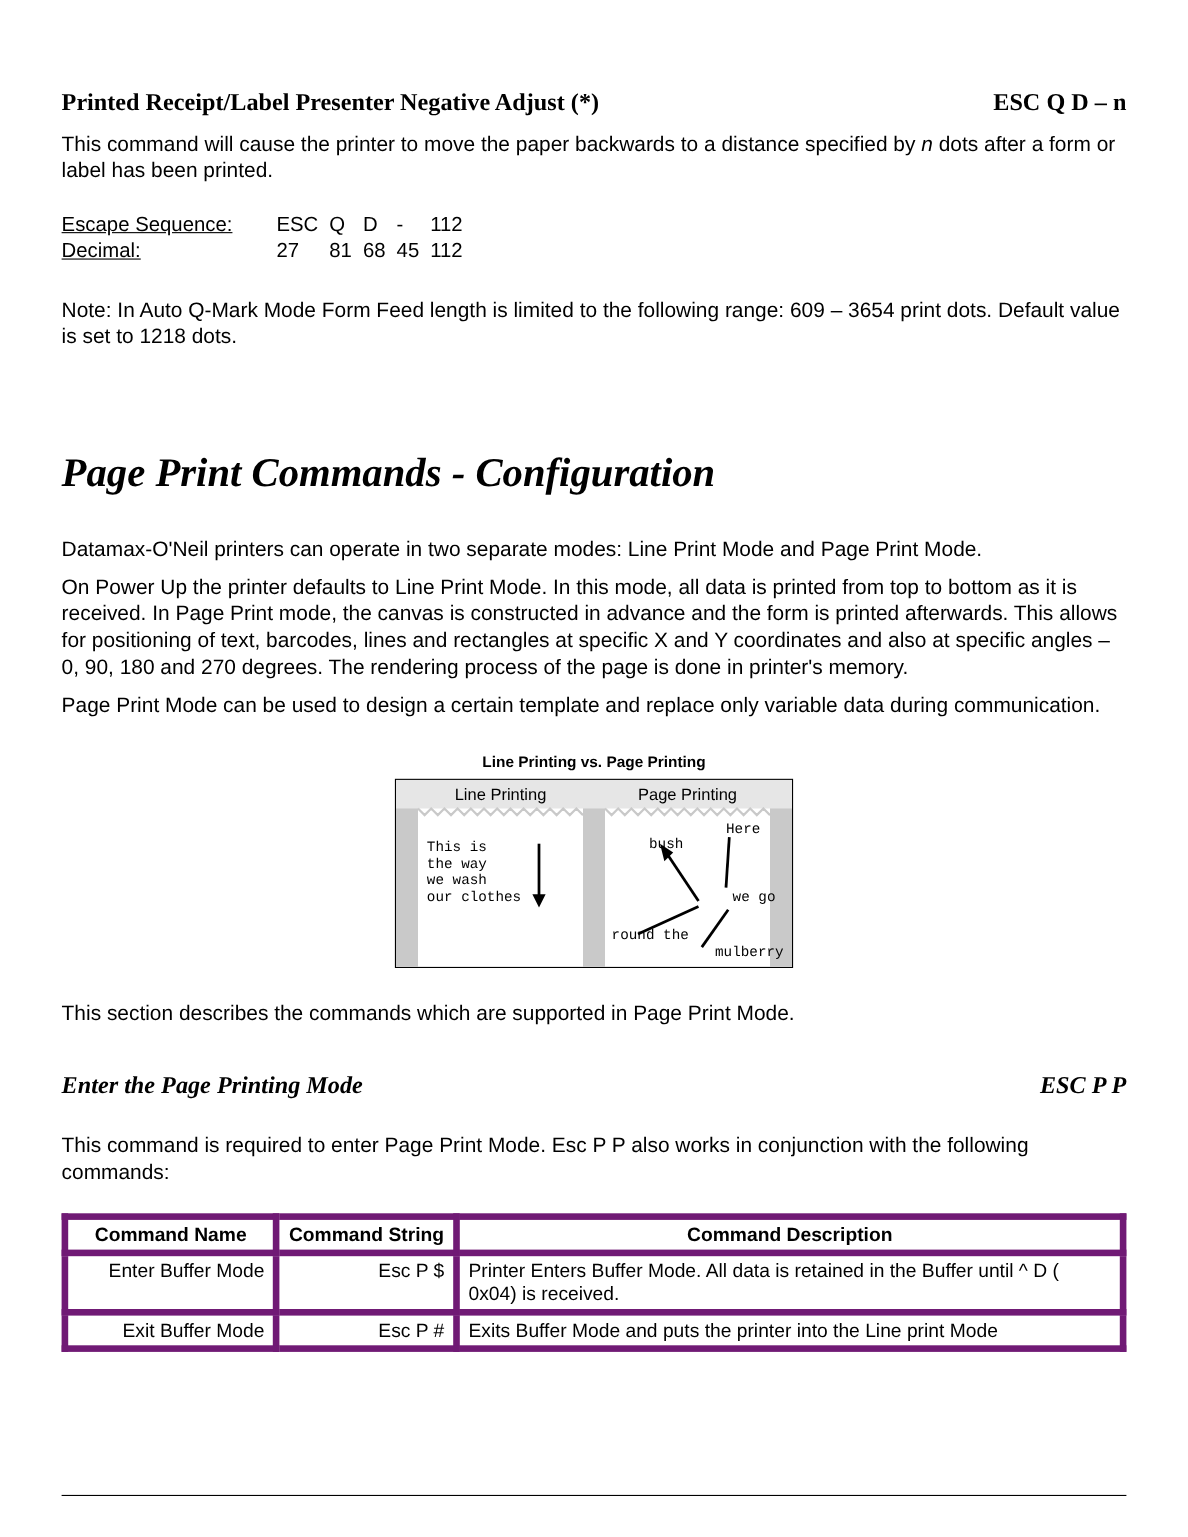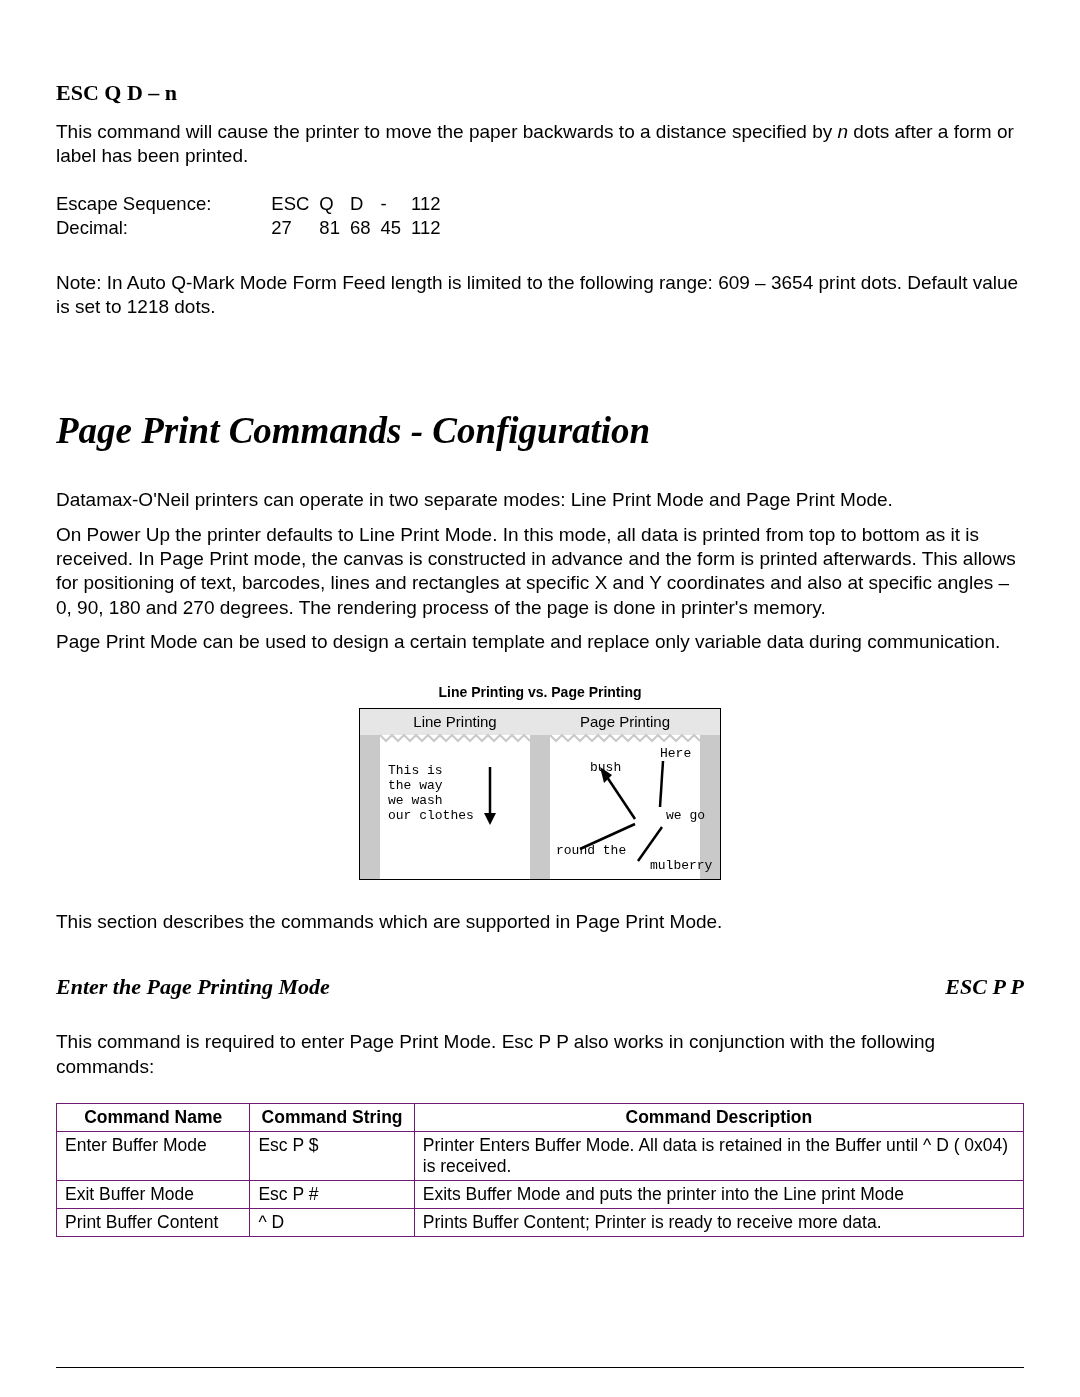"Printed Receipt/Label Presenter Negative" span { html: none -> <span>Printed Receipt/Label Presenter Negative Adjust (*)</span> }
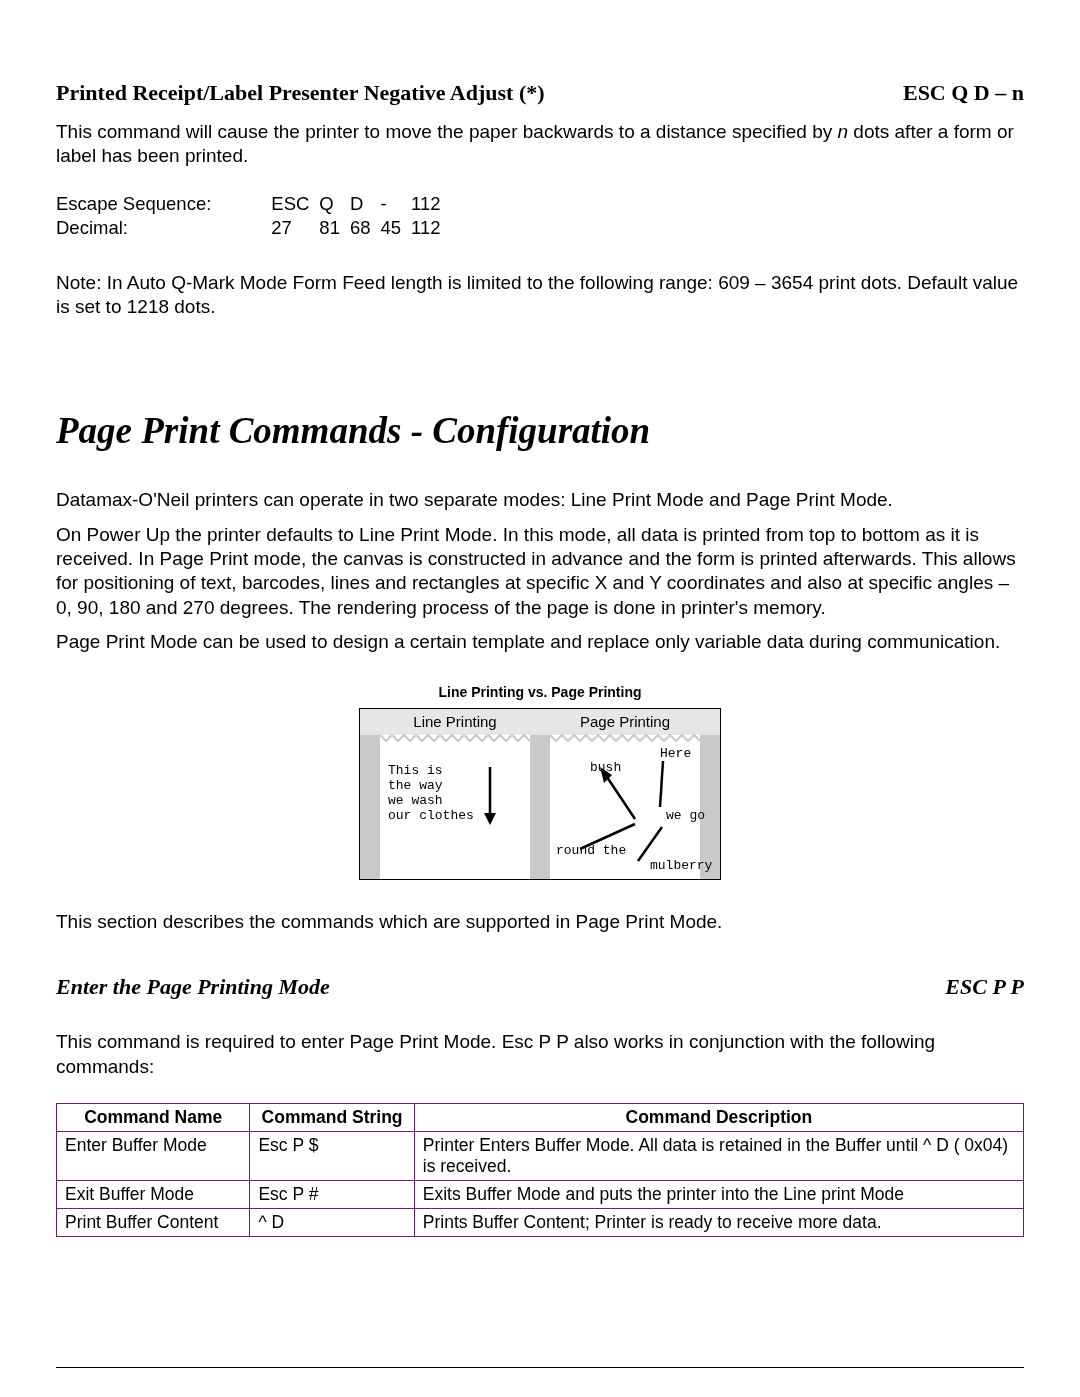"Escape Sequence:" .seq-table td:first-child { padding-right: 60px -> 40px; text-decoration: none -> underline }
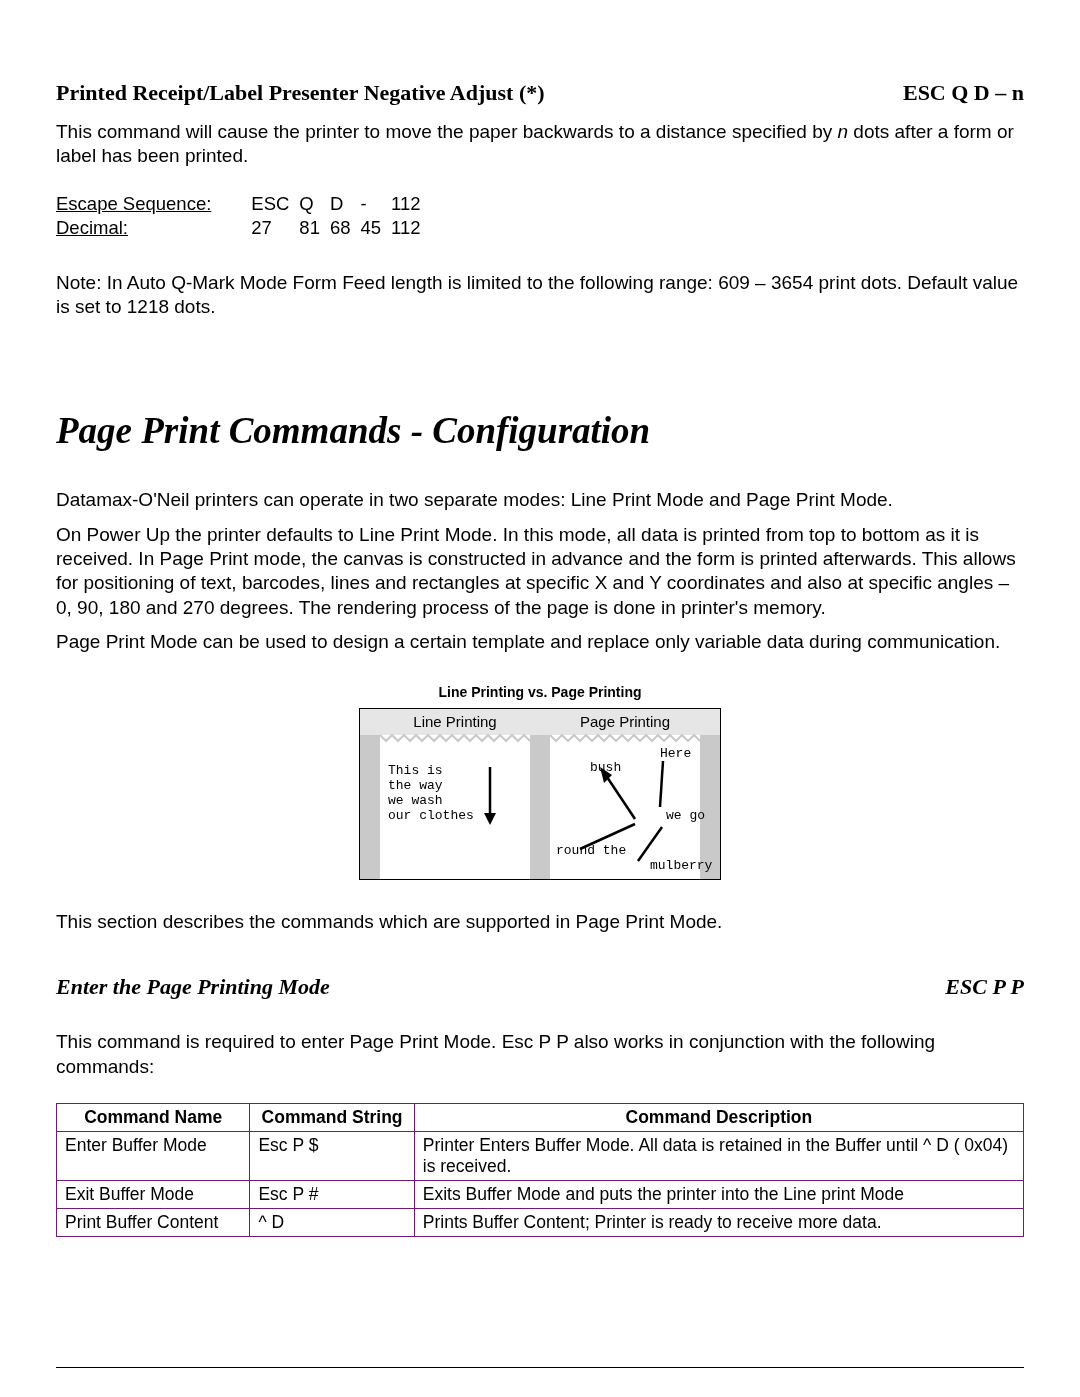"Command Name" .cmd-table th, .cmd-table td { border: 1px solid #701a75 -> 6px solid #701a75 }
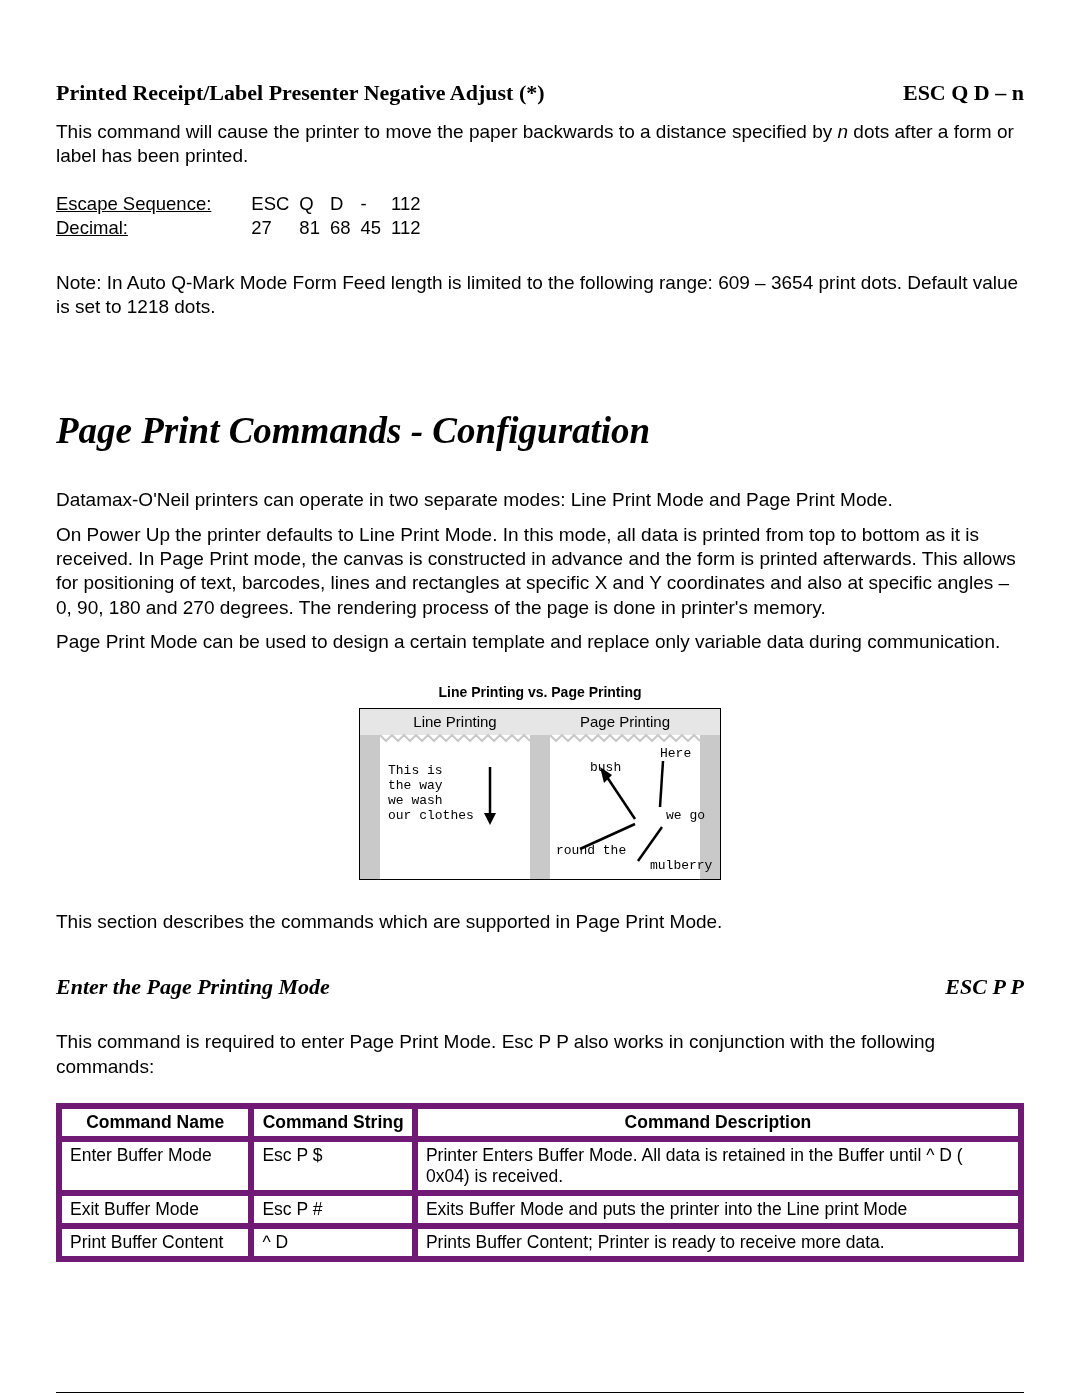"Enter Buffer Mode" .cmd-table td.center { text-align: left -> right }
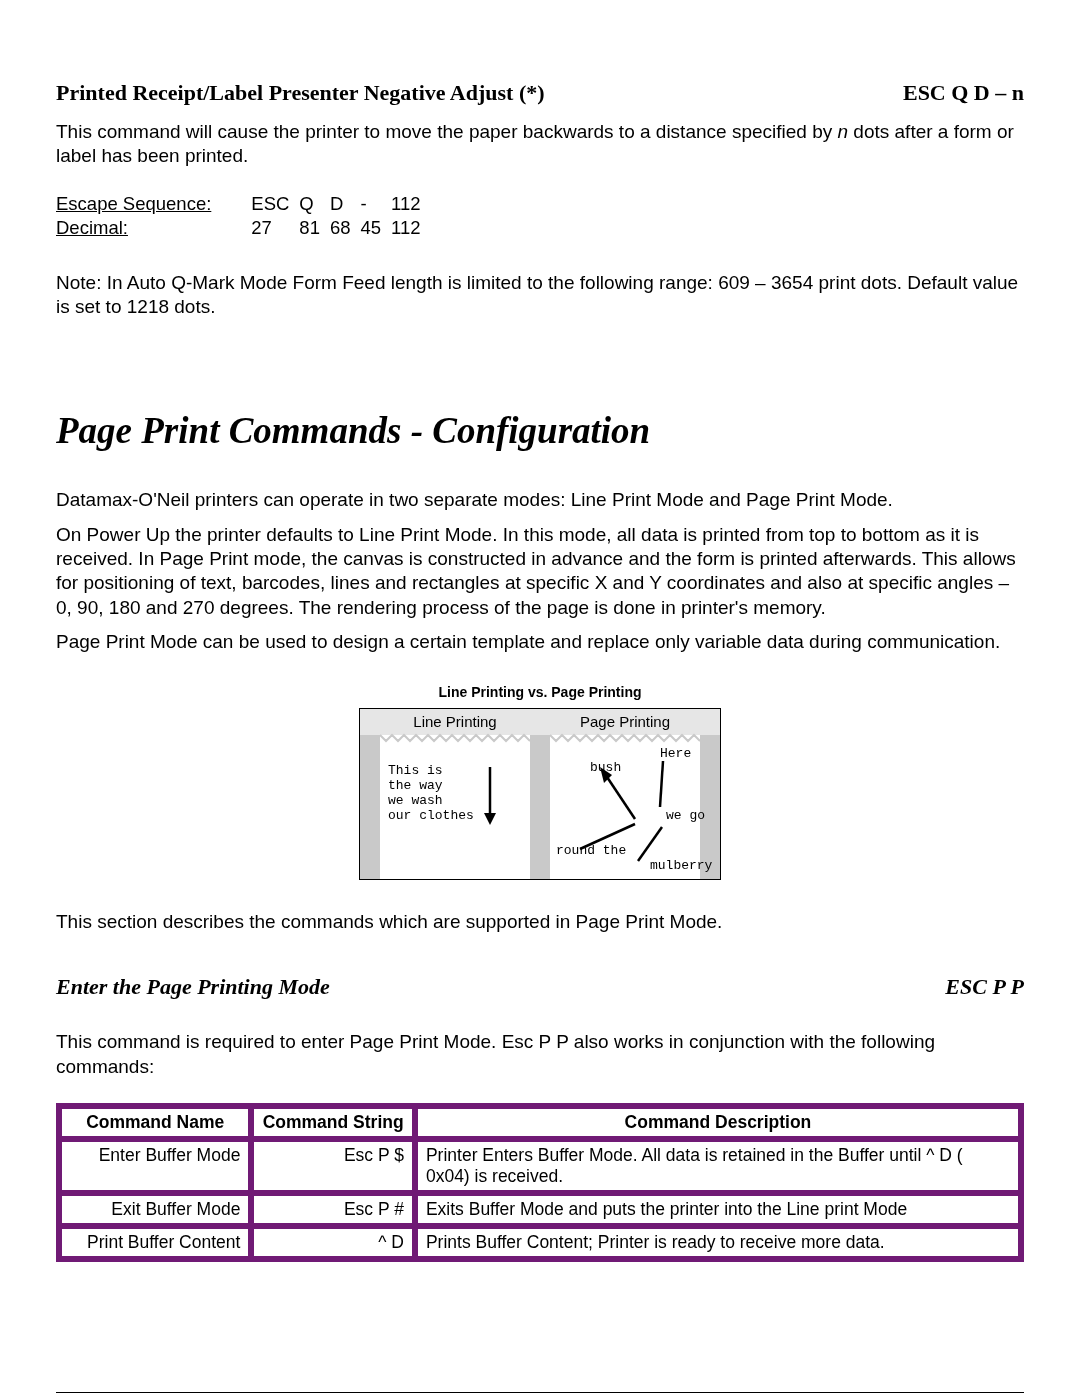"Print Buffer Content" tr { html: <tr> <td>Print Buffer Content</td> <td>^ D</td> <td>Prints Buffer Content; Printer is ready to receive more data.</td> </tr> -> none }
